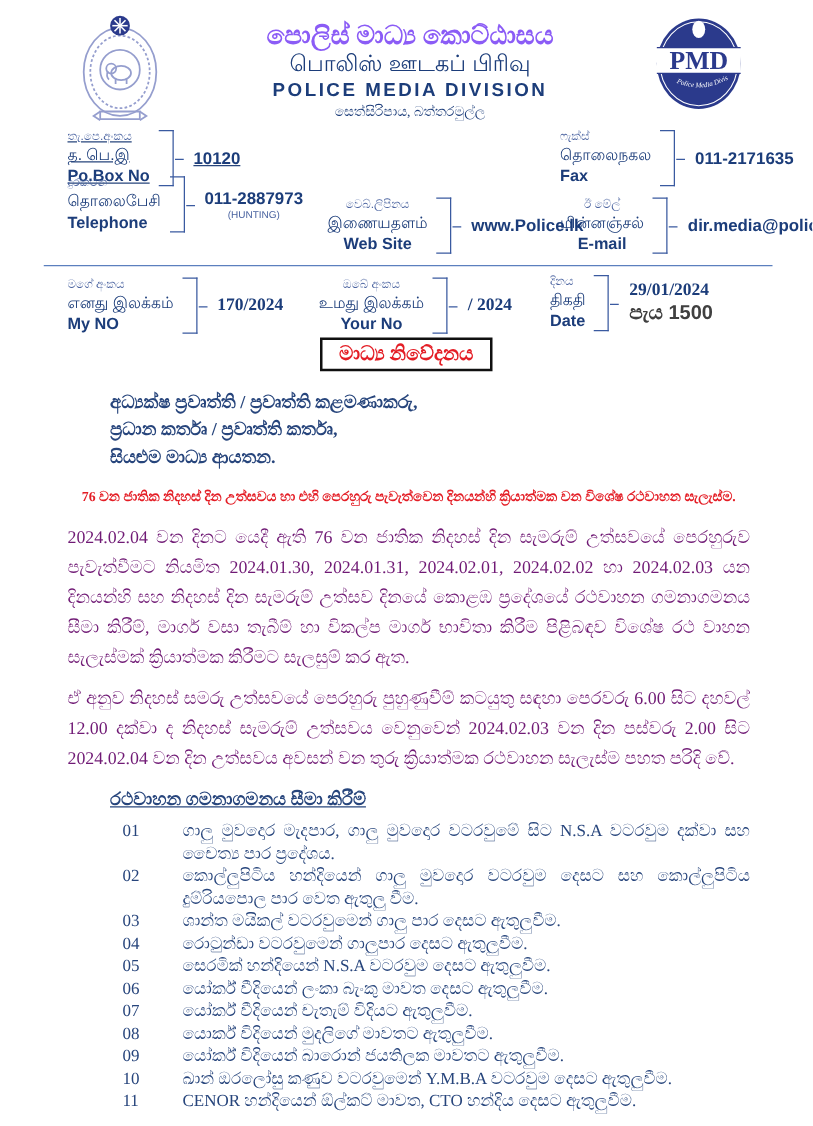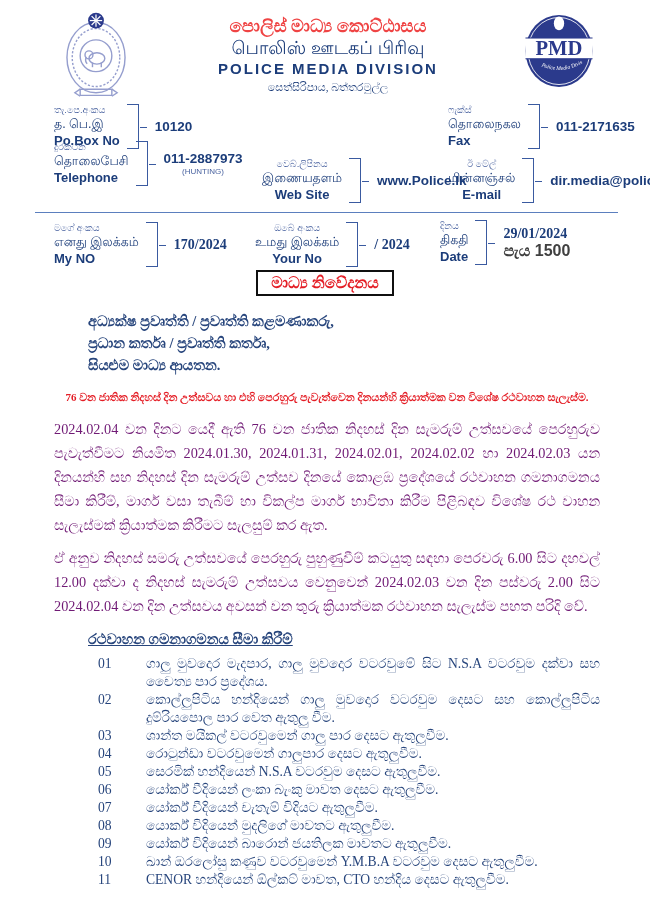"පොලිස් මාධ්‍ය කොට්ඨාසය" .title-si { color: #ef4444 -> #8b5cf6; font-size: 18px -> 21px }
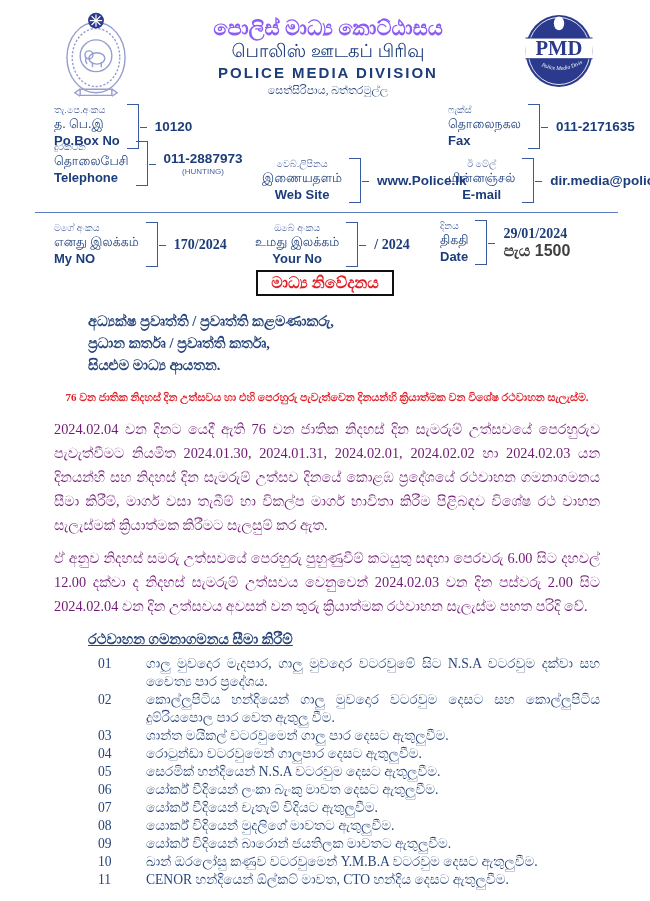"තැ.පෙ.අංකය" div.field { text-decoration: none -> underline }
